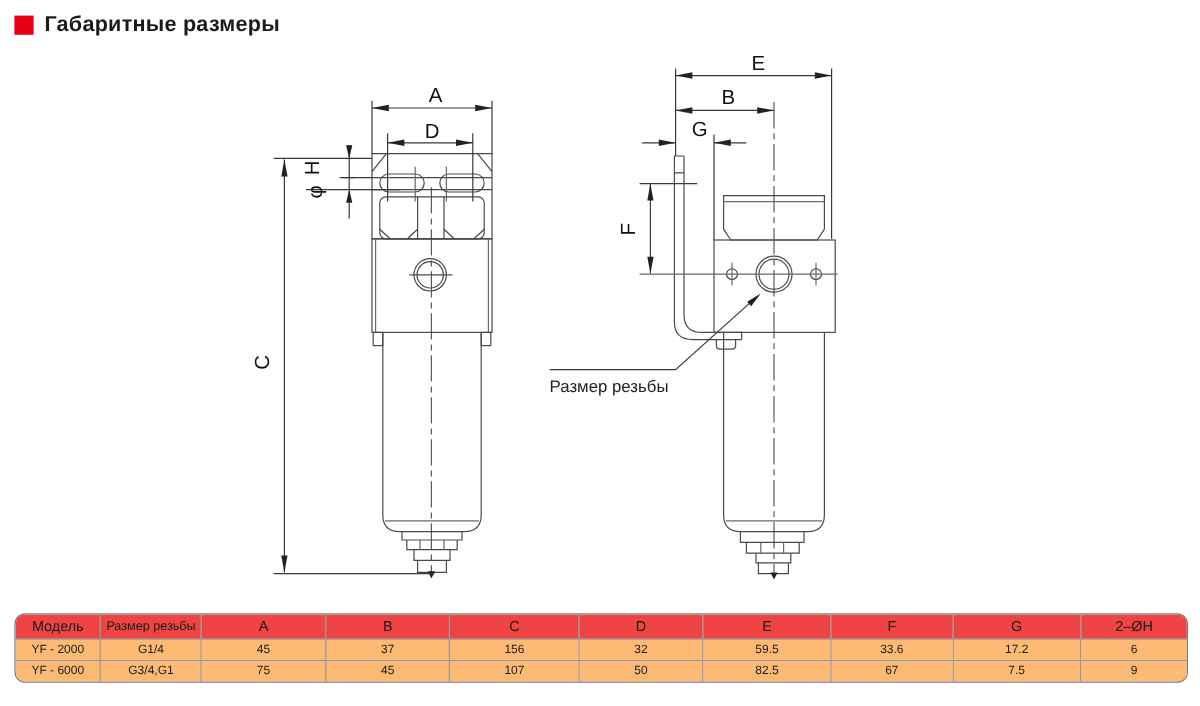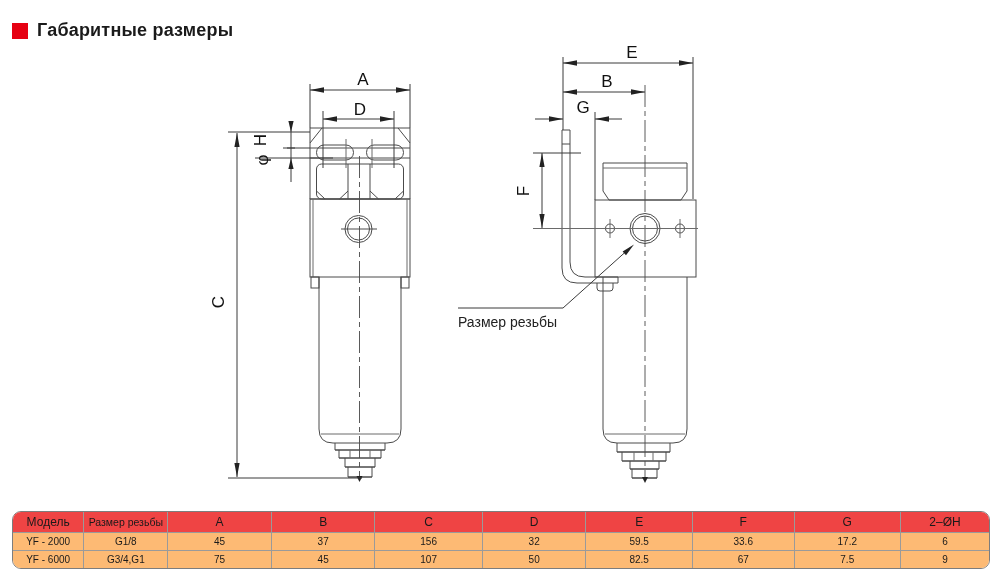"Габаритные размеры" .title-row { top: 20px -> 10px }
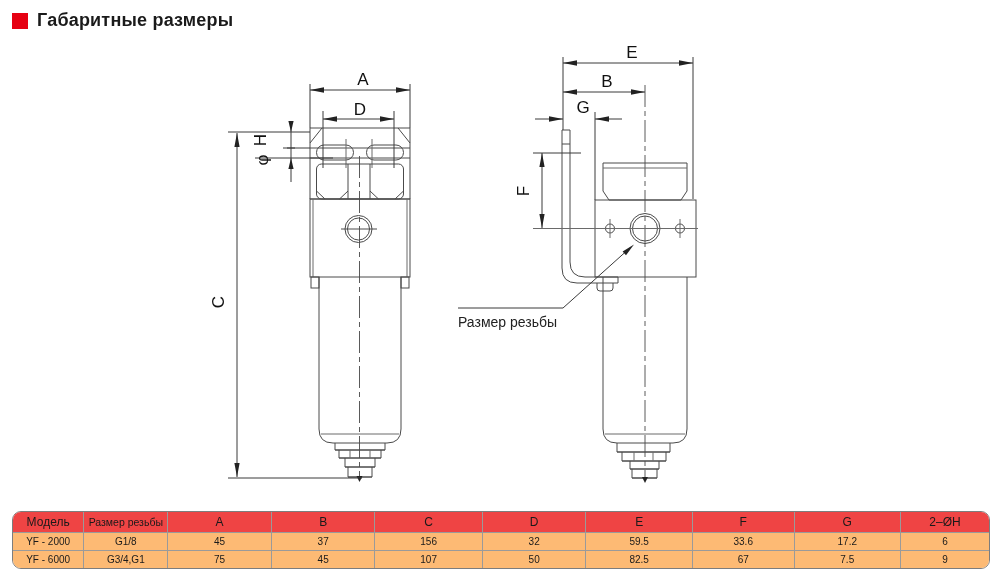"G1/8" td { text: G1/8 -> G1/4 }
